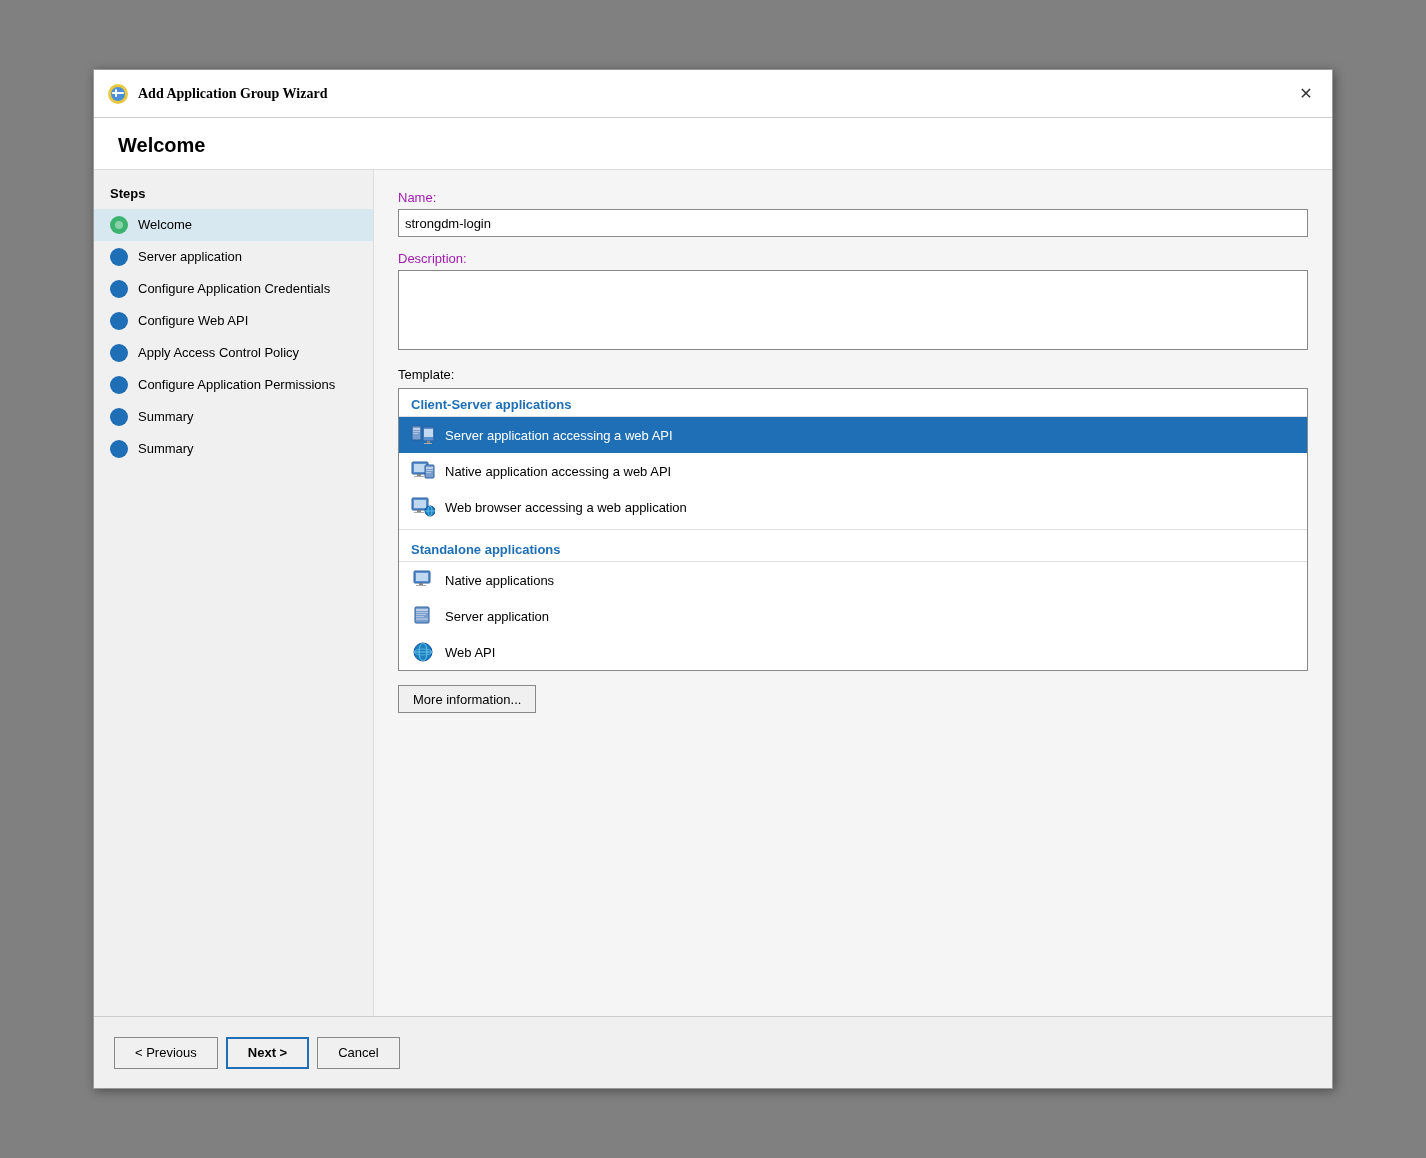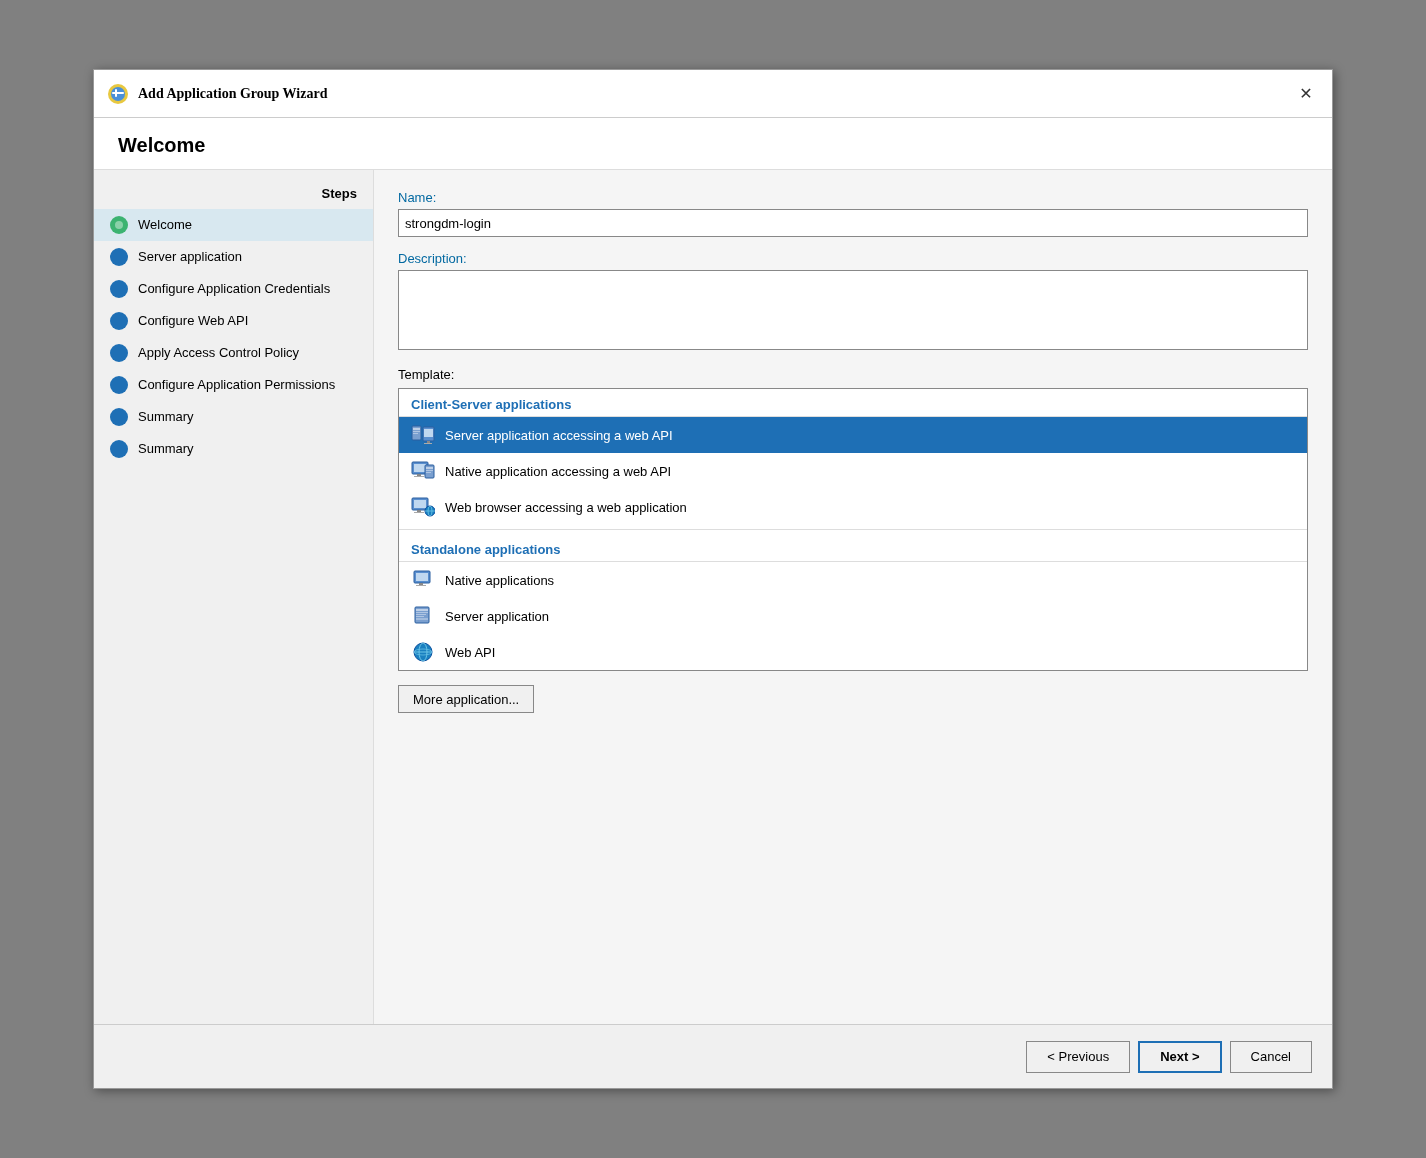"Steps" .sidebar { text-align: right -> none }
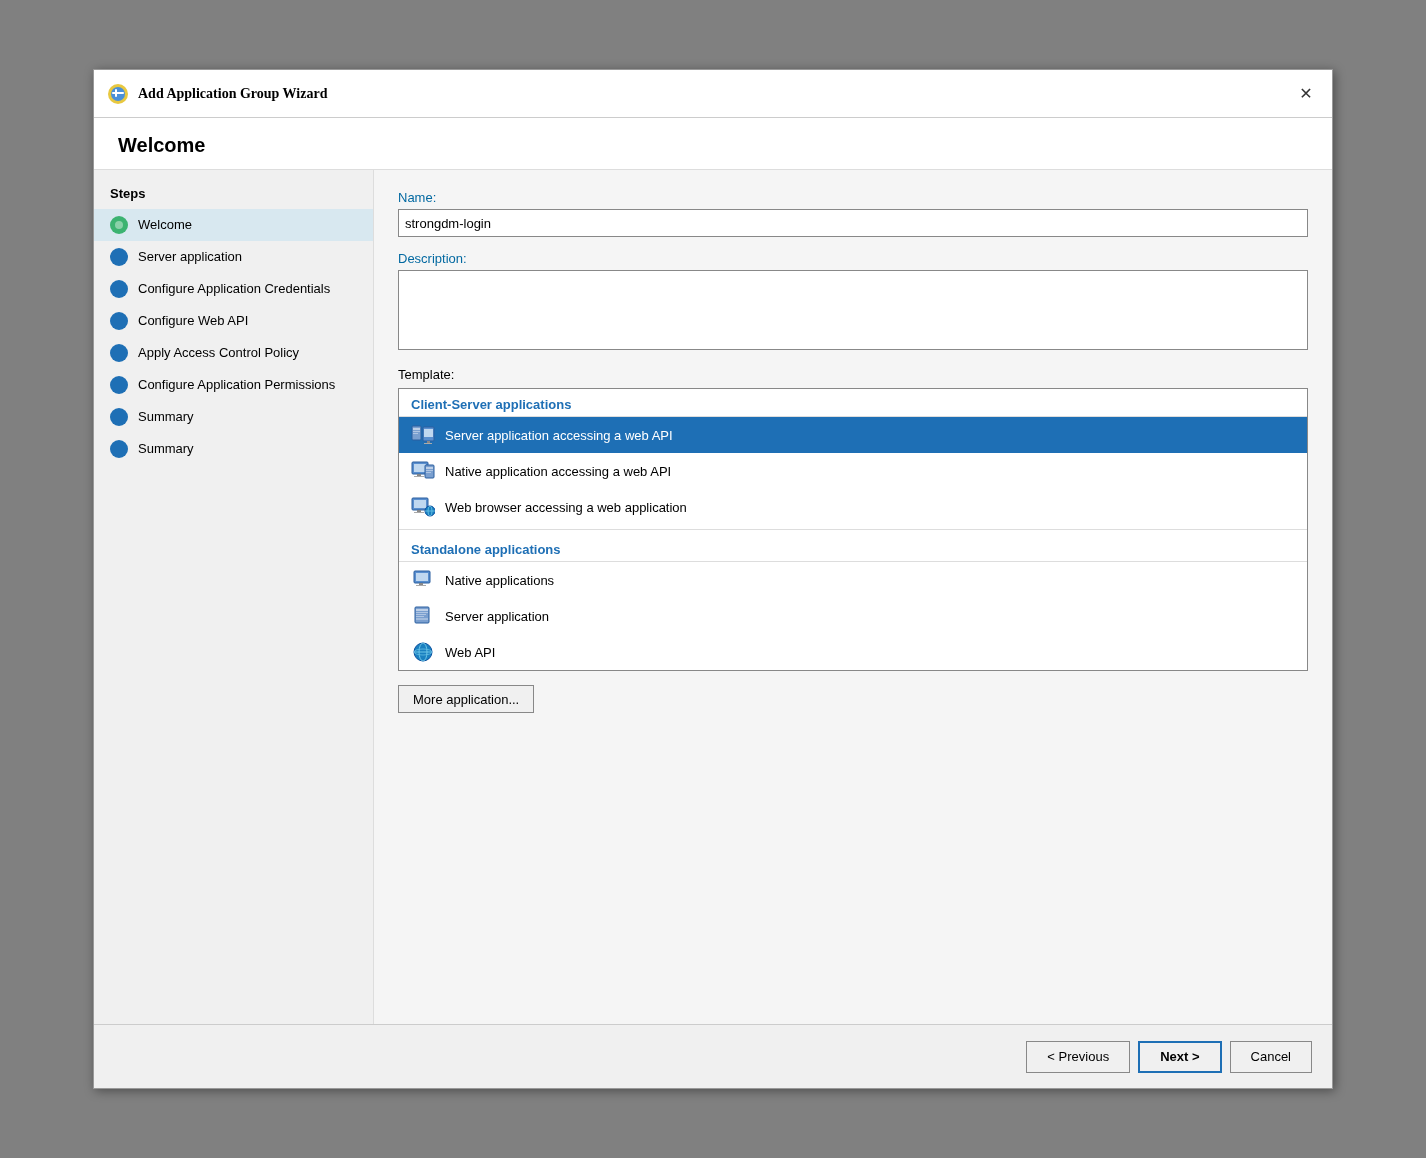"Name:" .field-label { color: #0369a1 -> #a21caf }
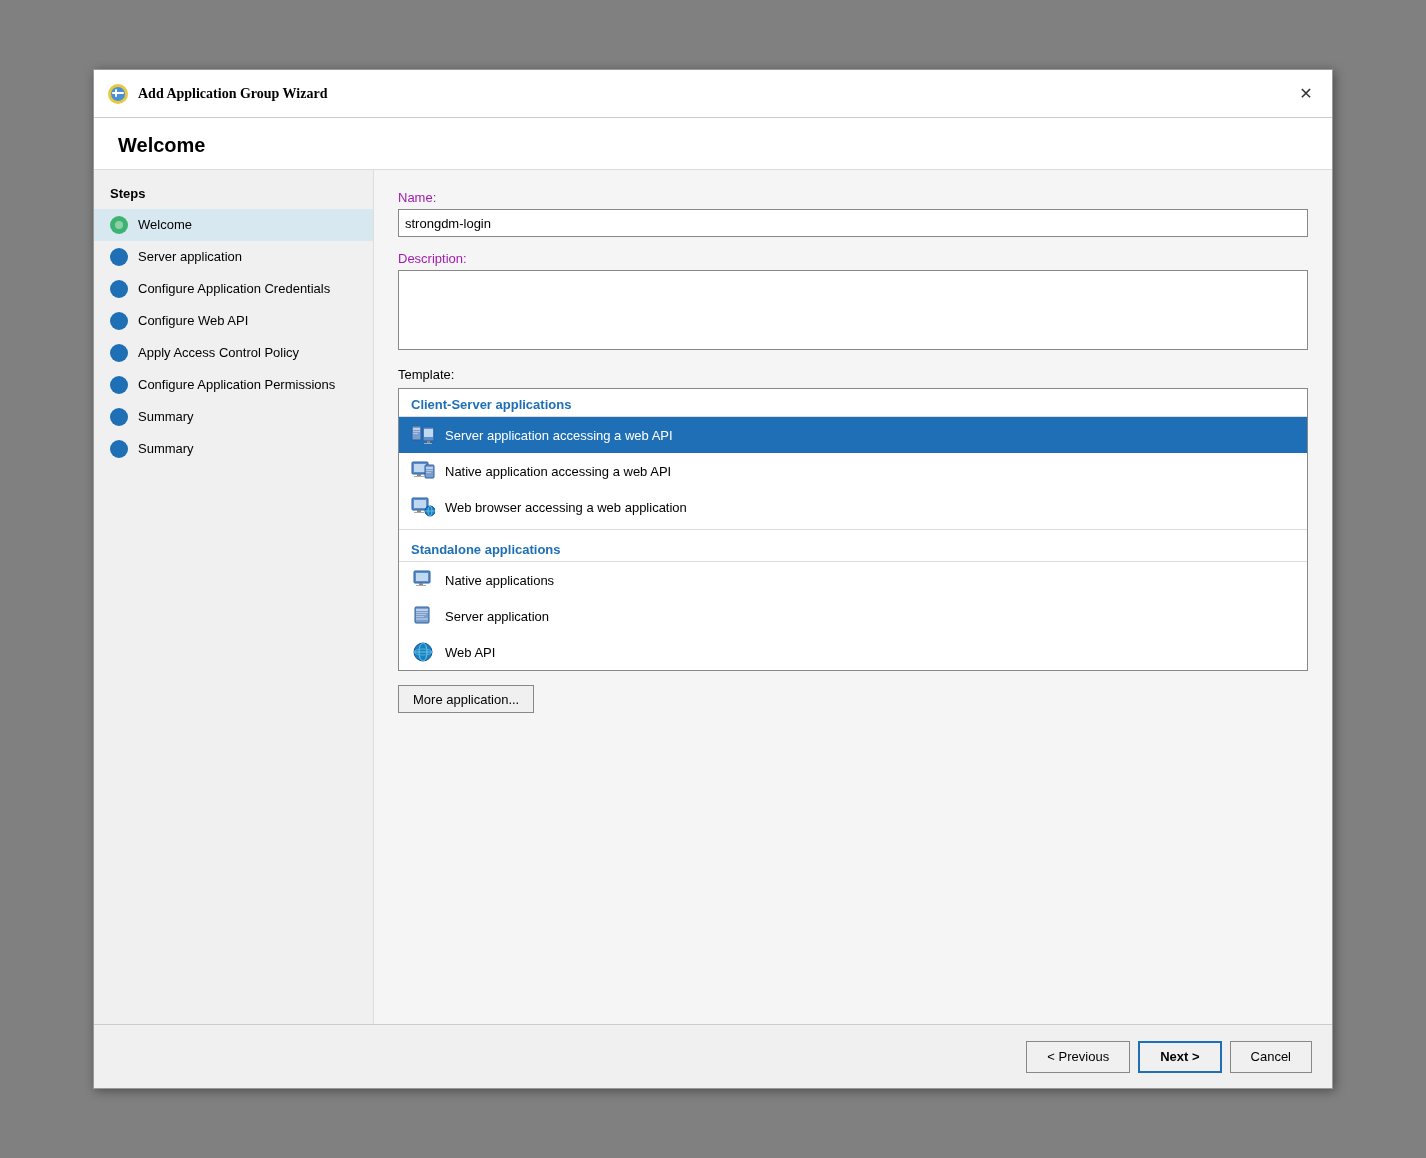"More application..." button.more-info-btn { text: application -> information }
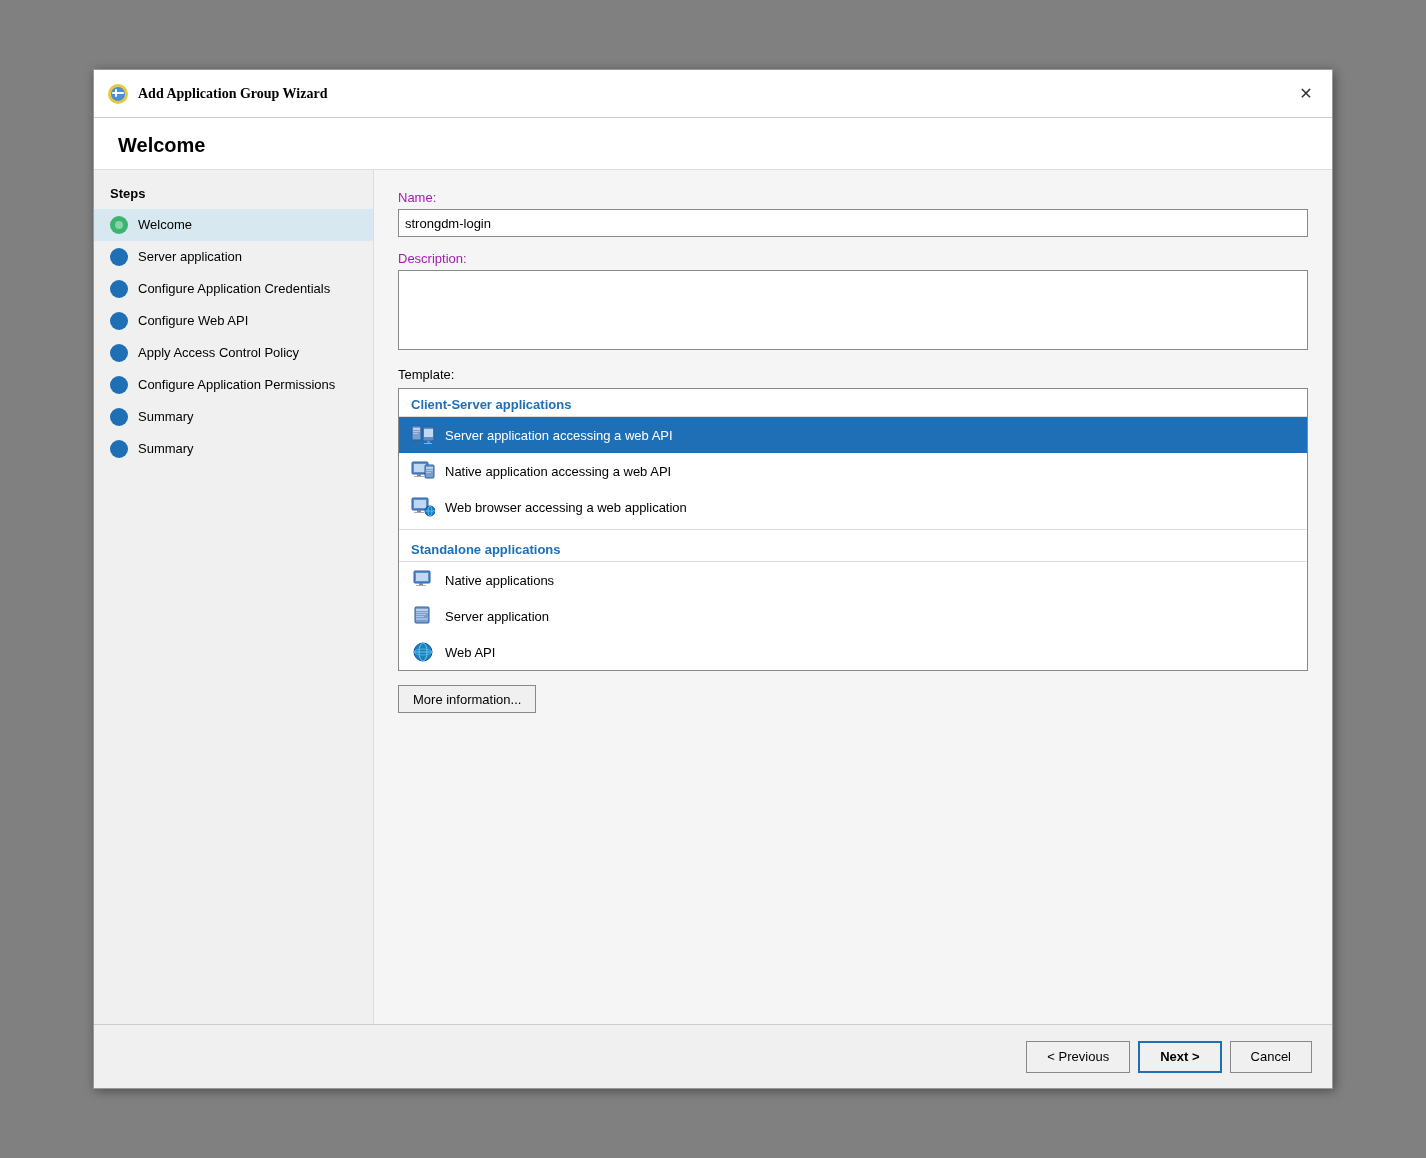"< Previous" .dialog-footer { height: 64px -> 72px; justify-content: flex-end -> flex-start }
